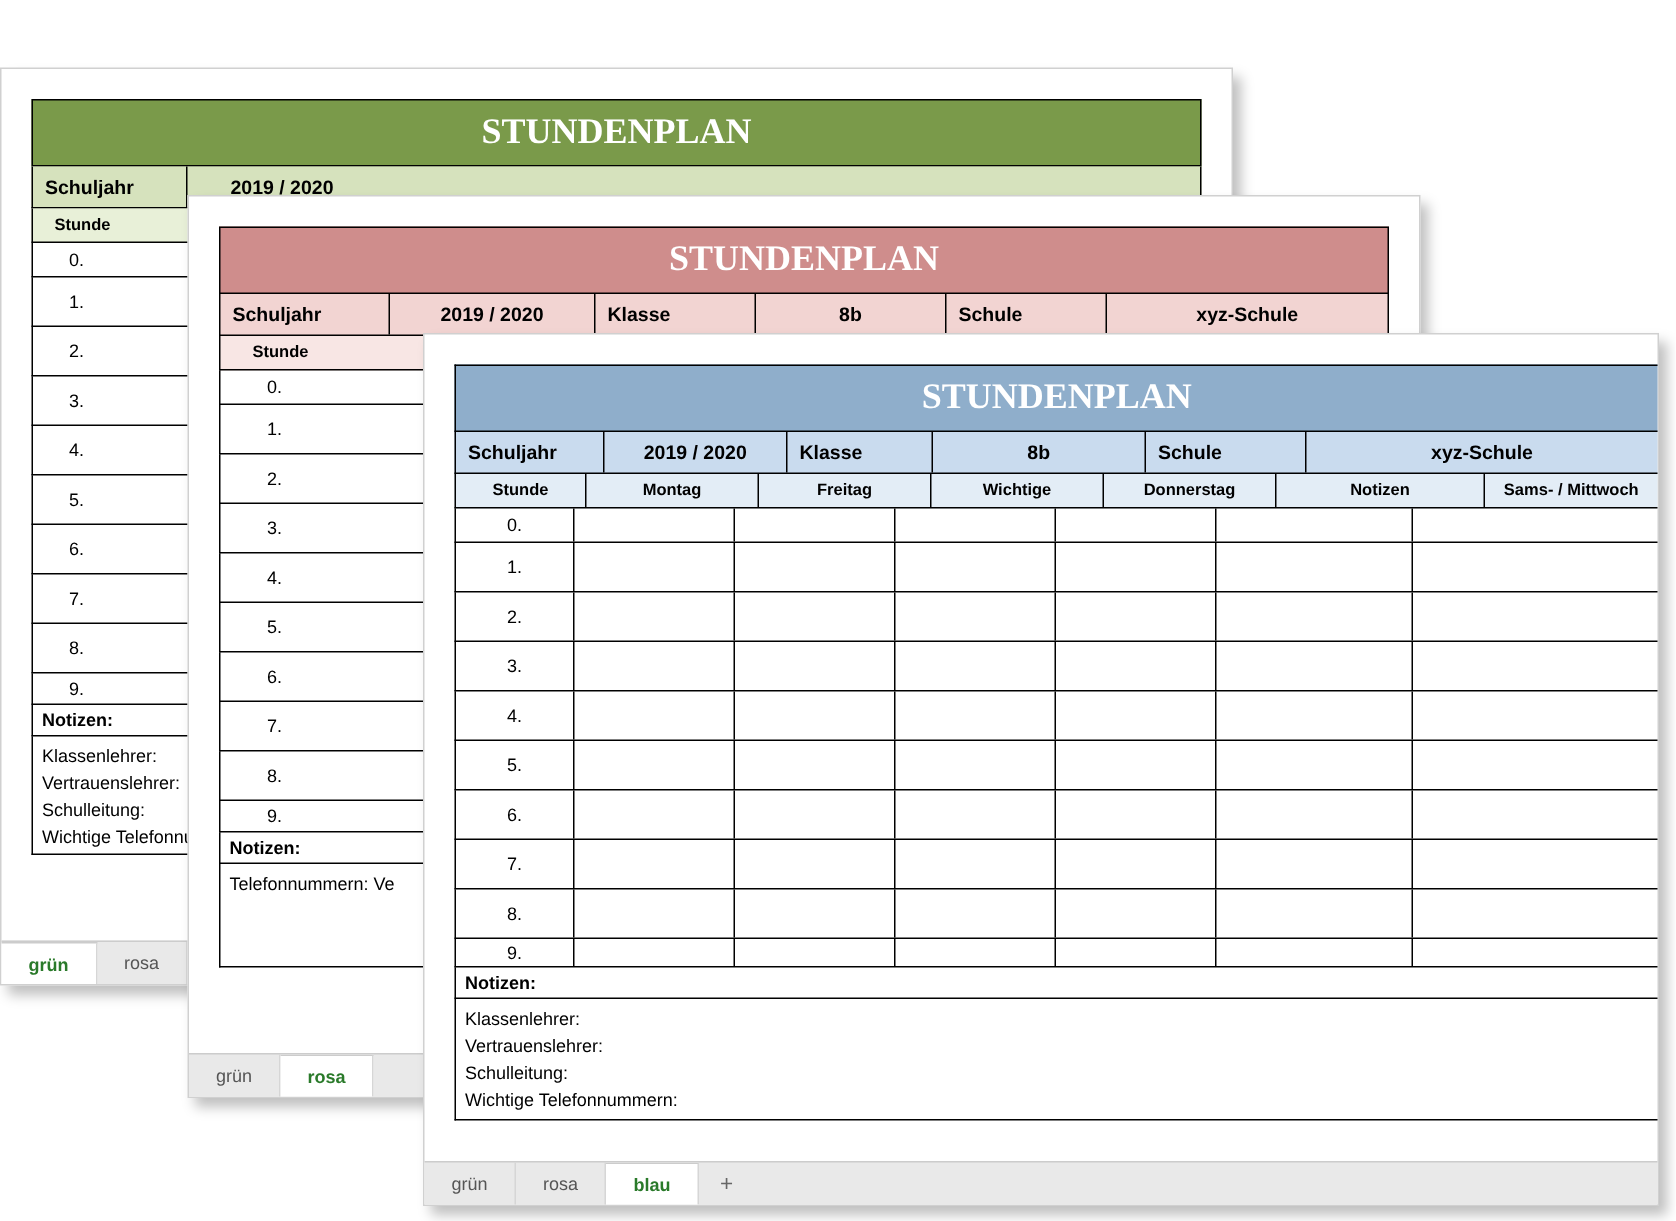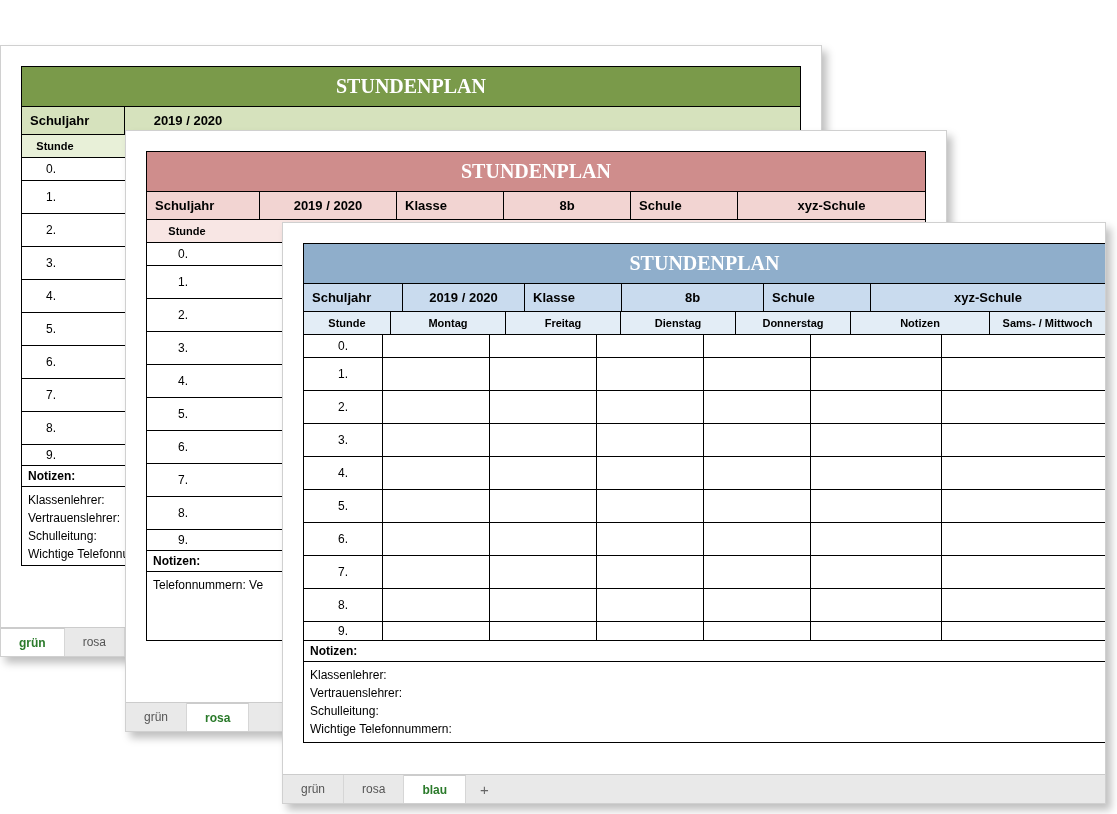"STUNDENPLAN" .title-bar { font-size: 20px -> 24px }
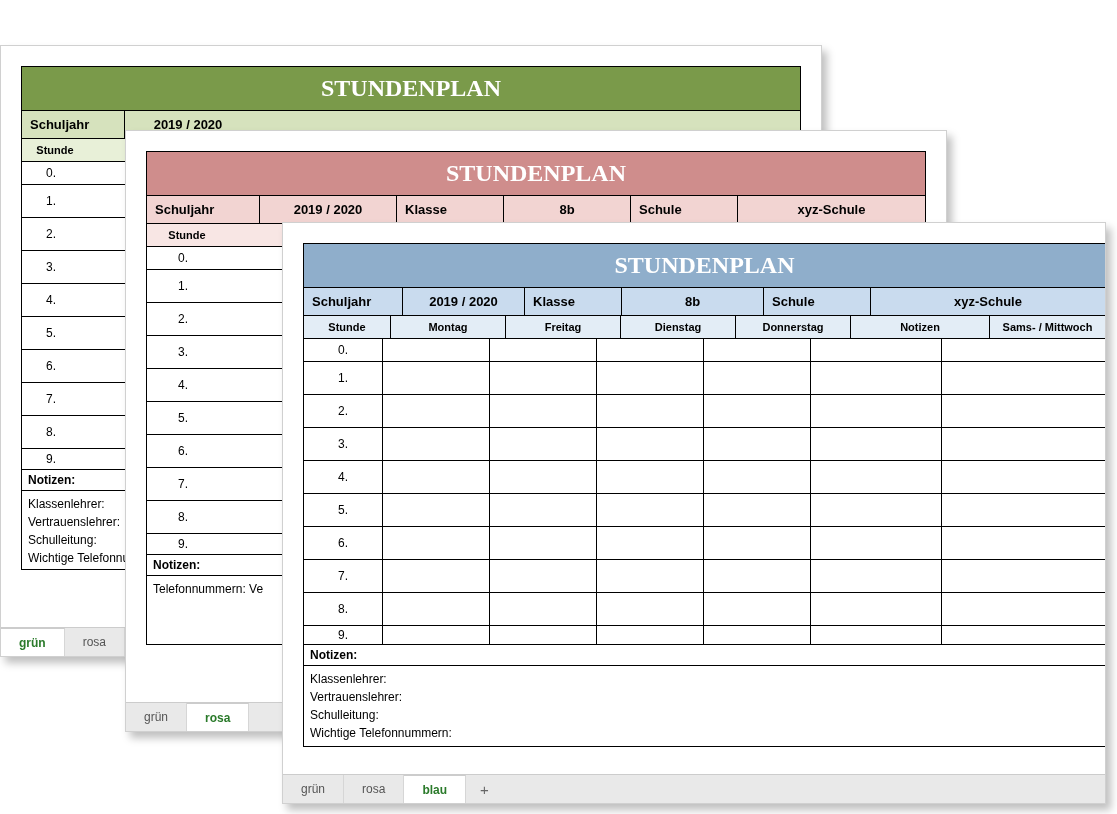"Dienstag" div.c-day { text: Dienstag -> Wichtige }
